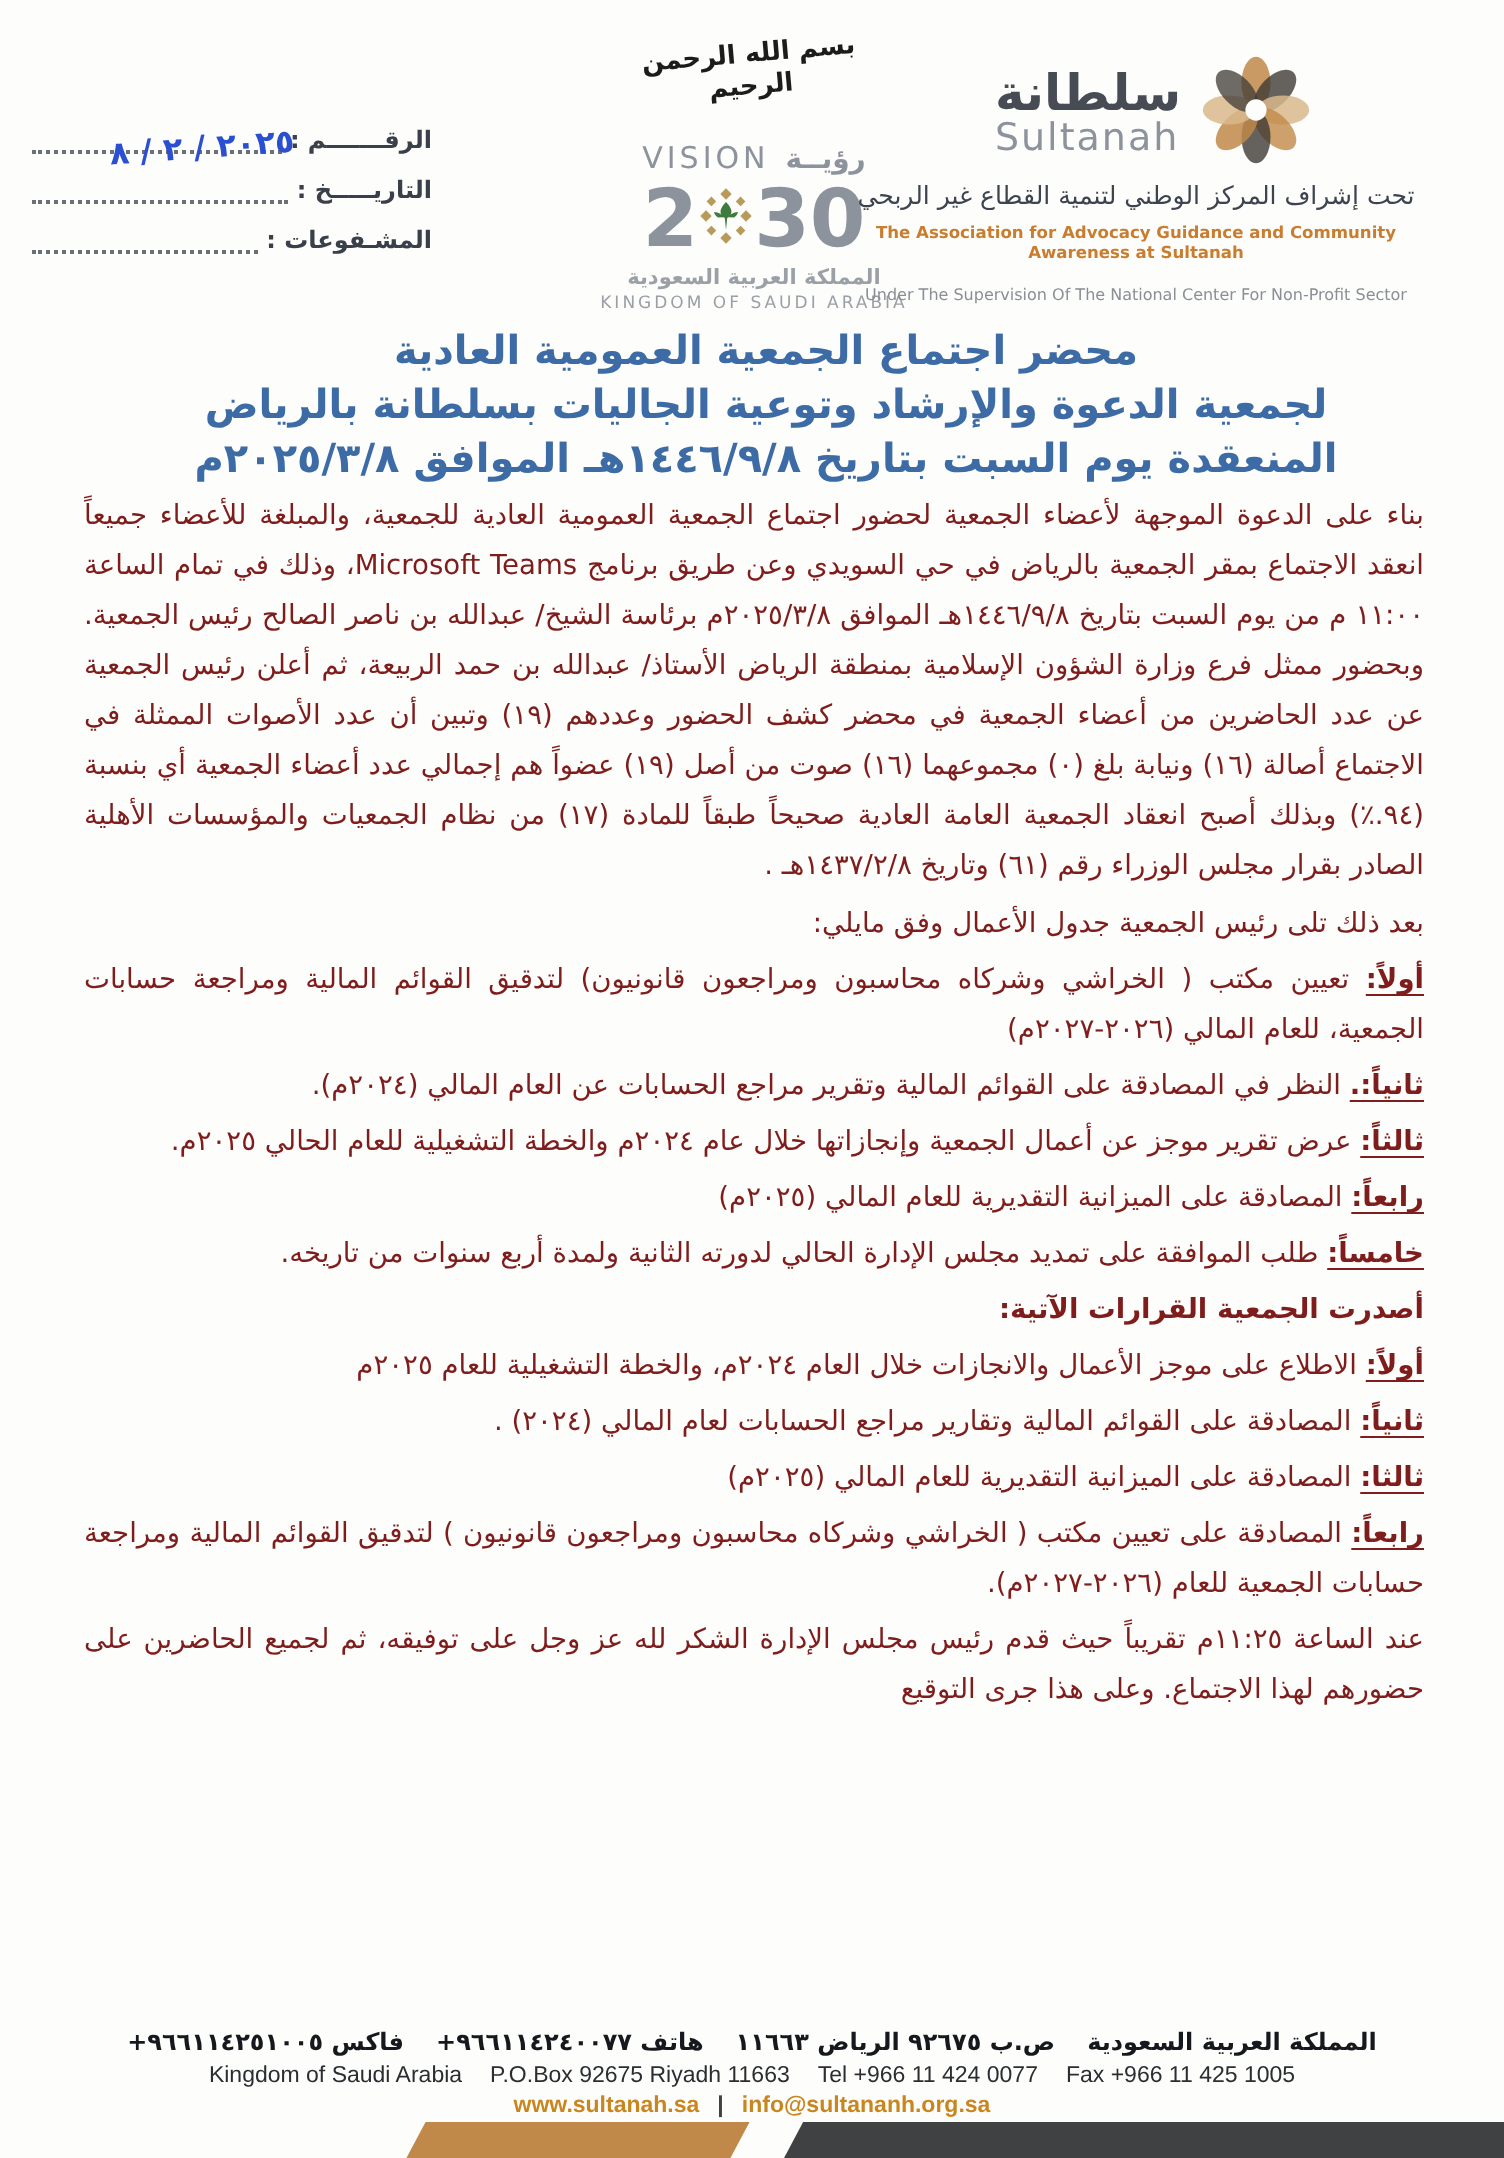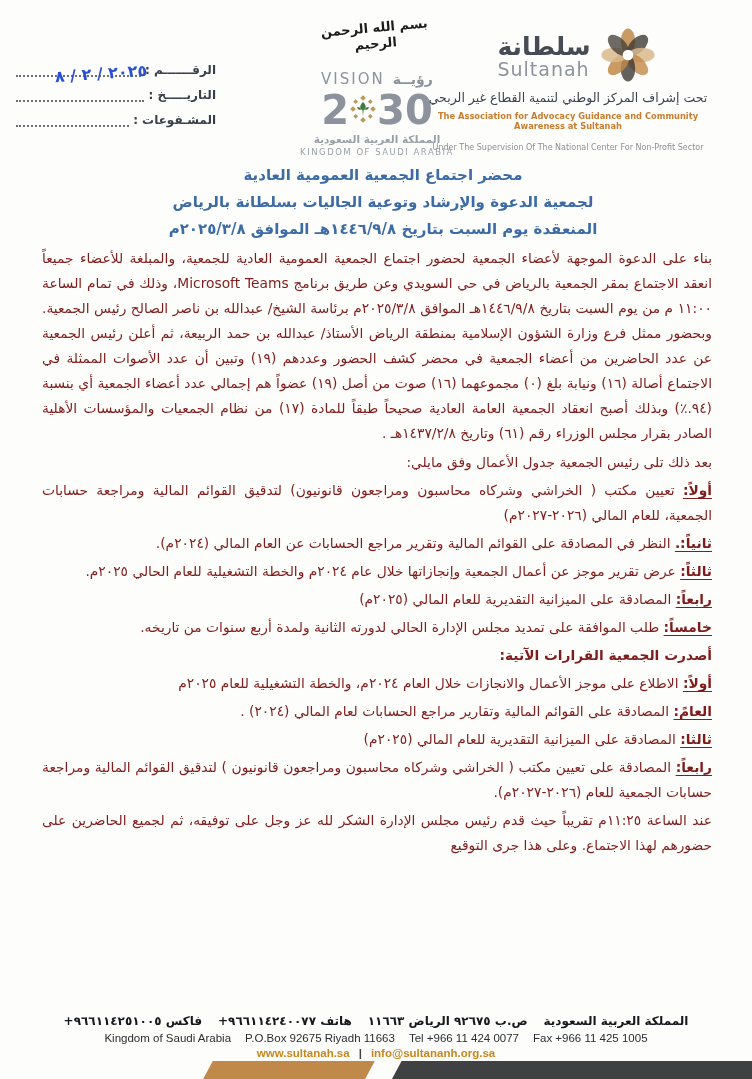"محضر اجتماع الجمعية العمومية العادية" .title { font-size: 15px -> 20px }
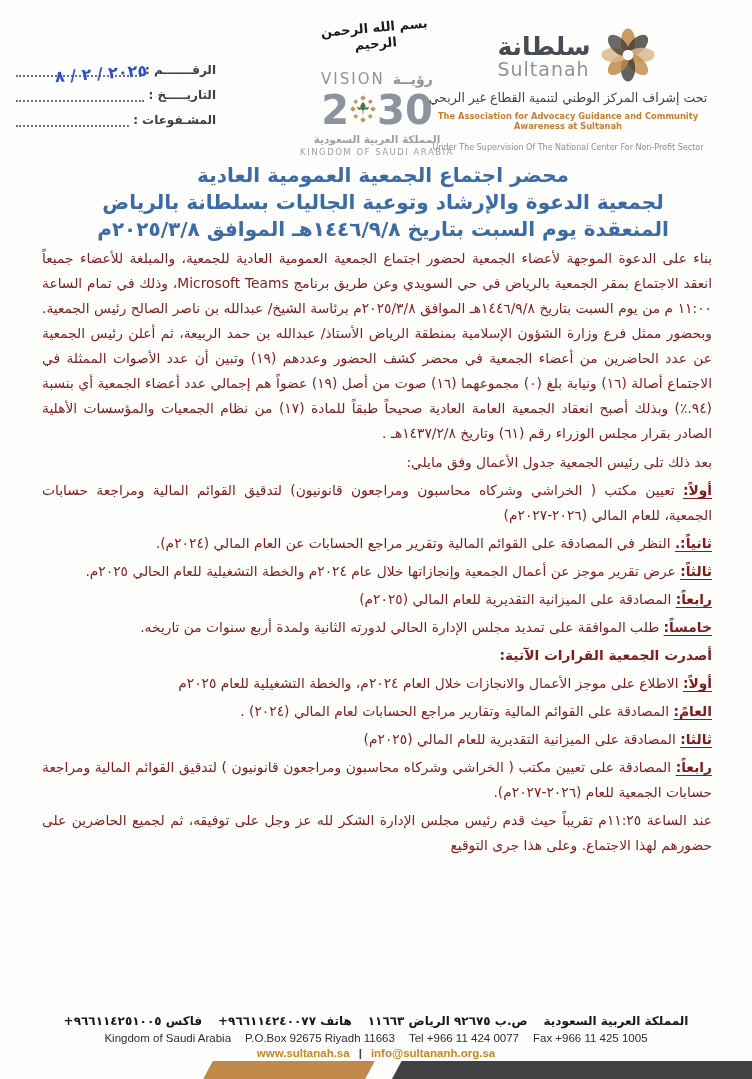"العامً:" span.lead { text: العامً -> ثانياً }
